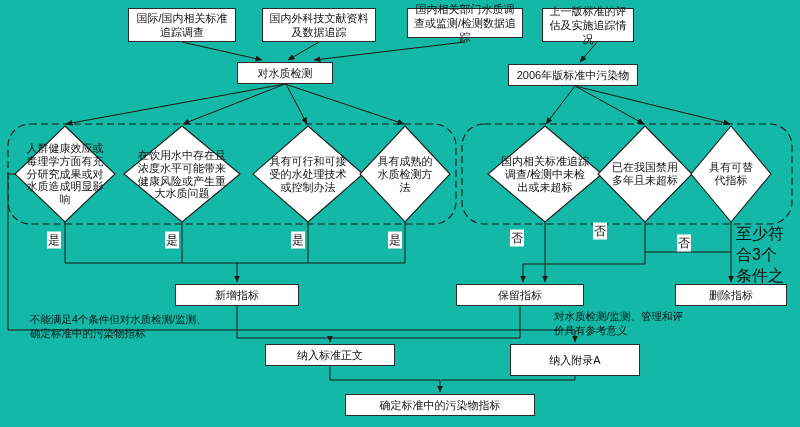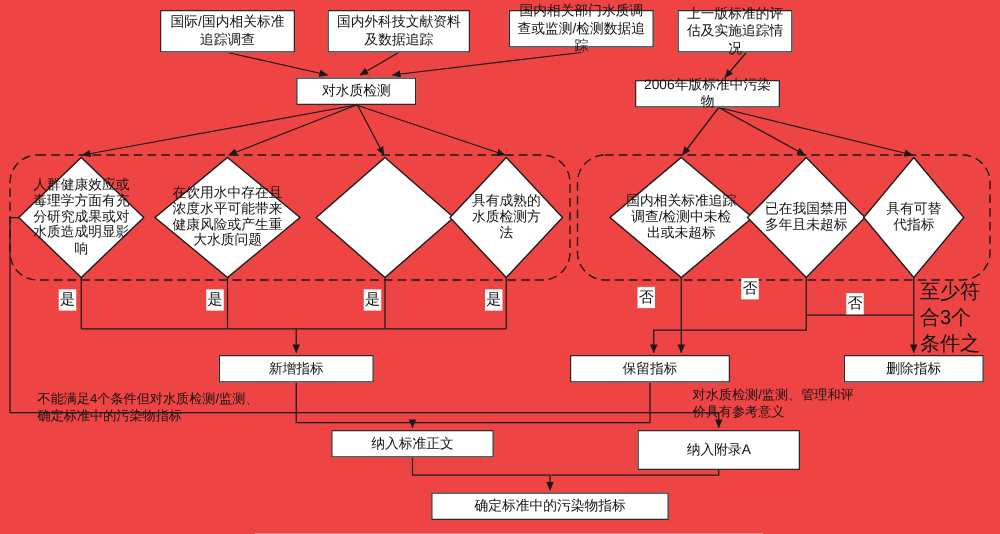"国际/国内相关标准追踪调查" .canvas { background: #ef4444 -> #14b8a6 }
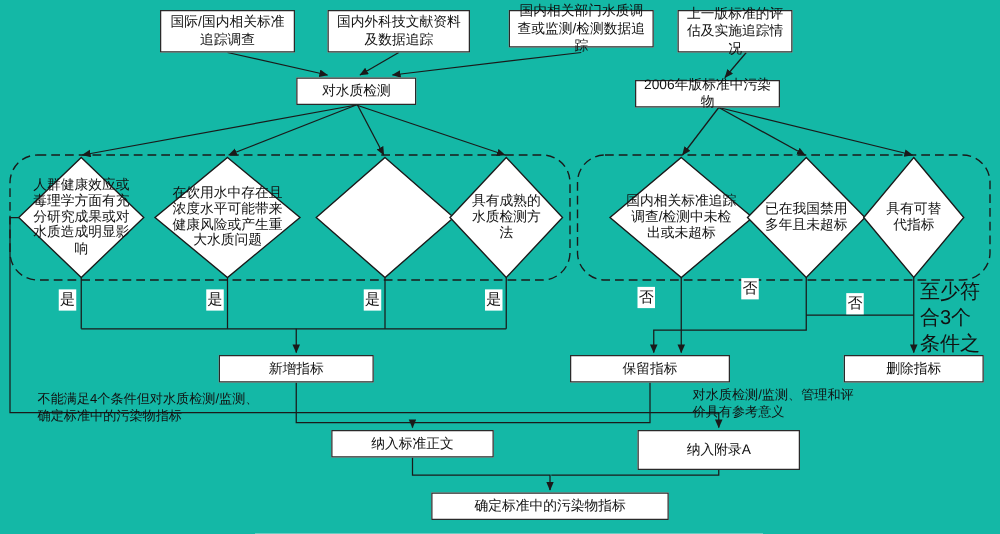"2006年版标准中污染物" div.node { width: 116px -> 130px }
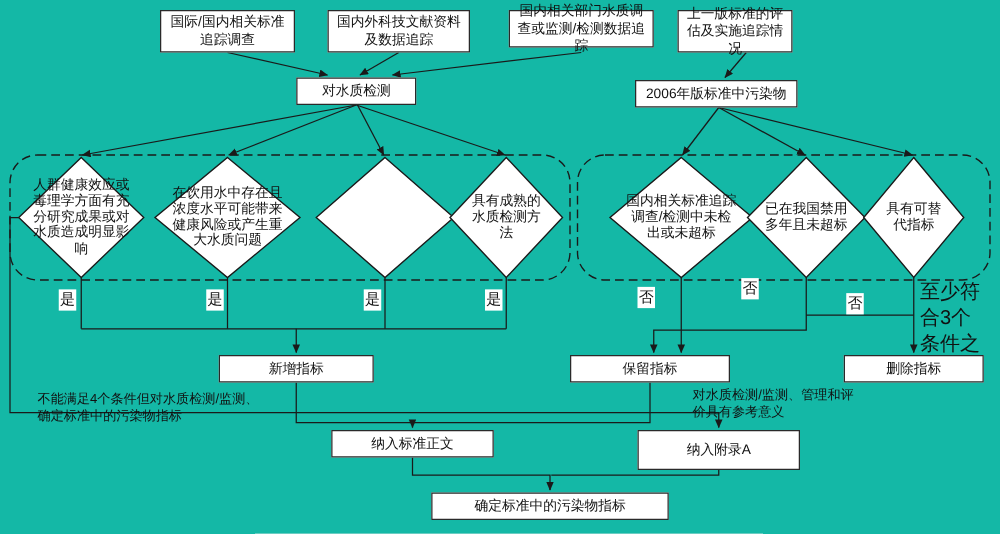"具有可行和可接受的水处理技术或控制办法" div.dlabel { html: none -> <div>具有可行和可接受的水处理技术或控制办法</div> }
